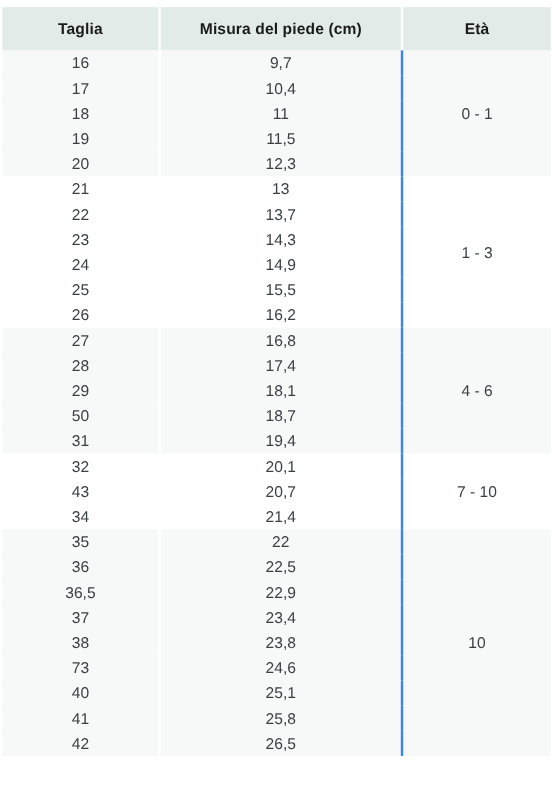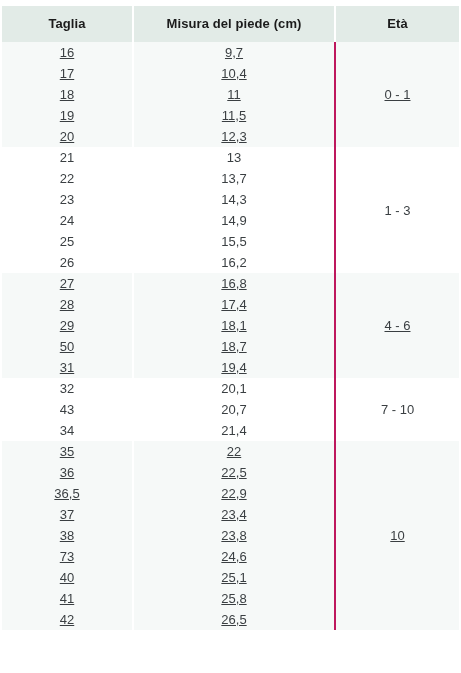"16" tbody tr.band-alt td { text-decoration: underline -> none }
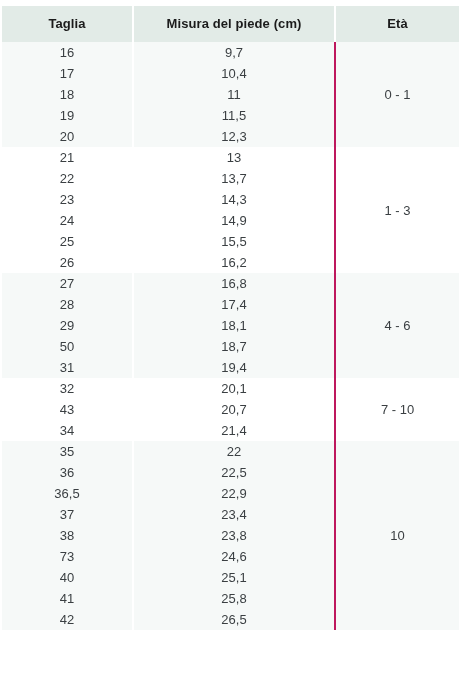"9,7" tbody td.foot-cell { border-right: 2px solid #be185d -> 2px solid #3b82f6 }
